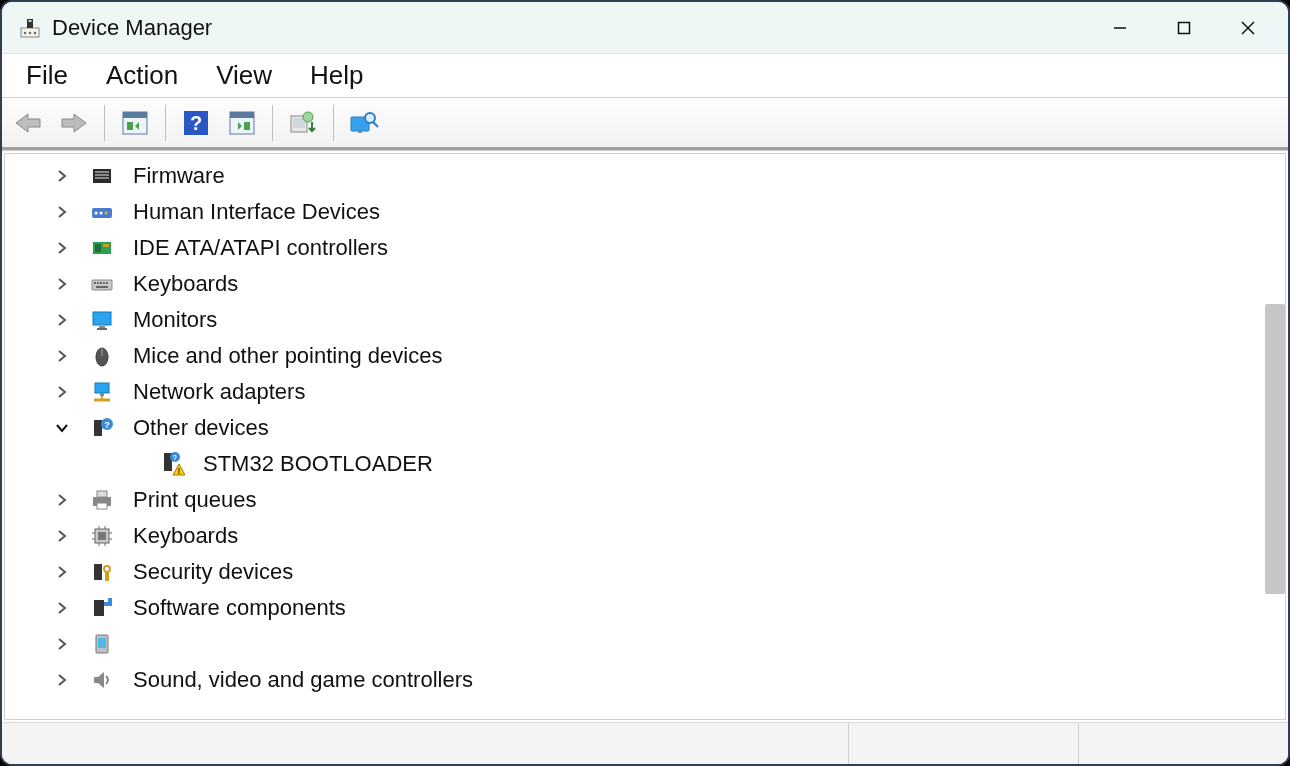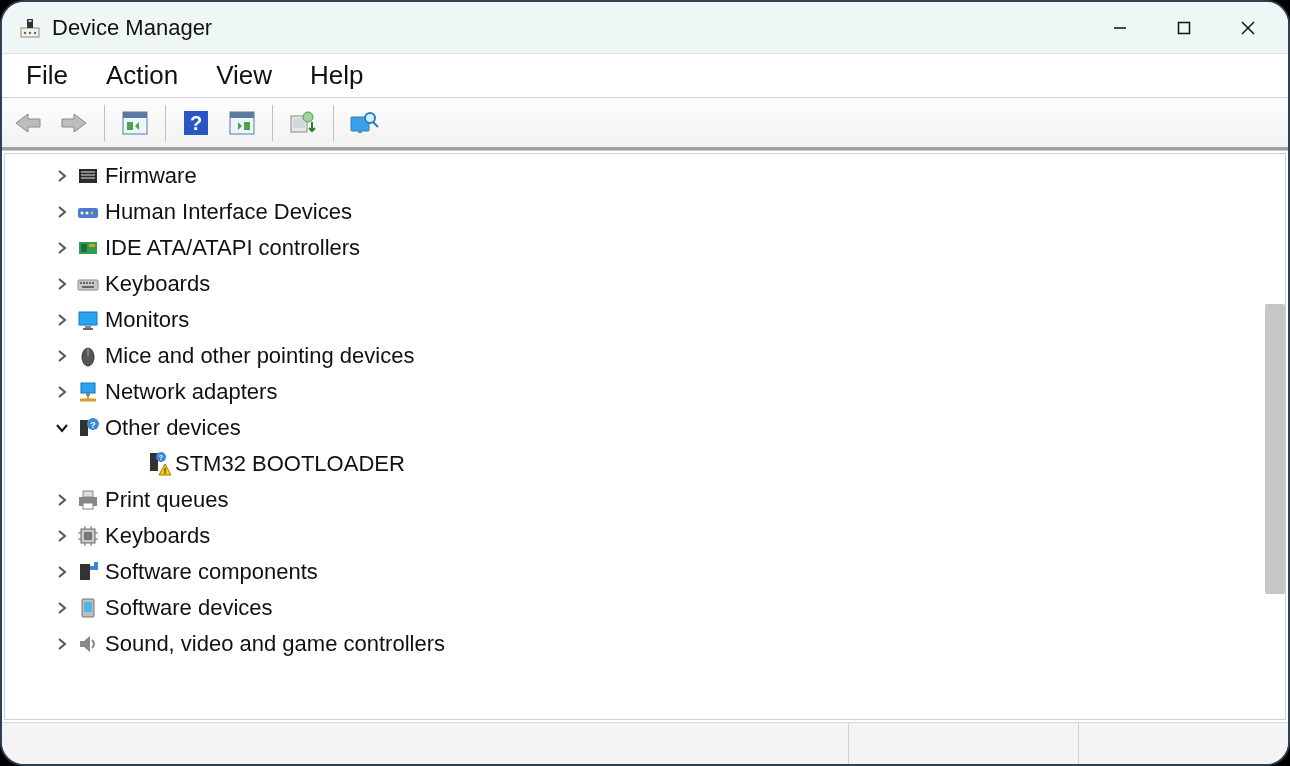"Device Manager" .window { border-radius: 24px -> 12px }
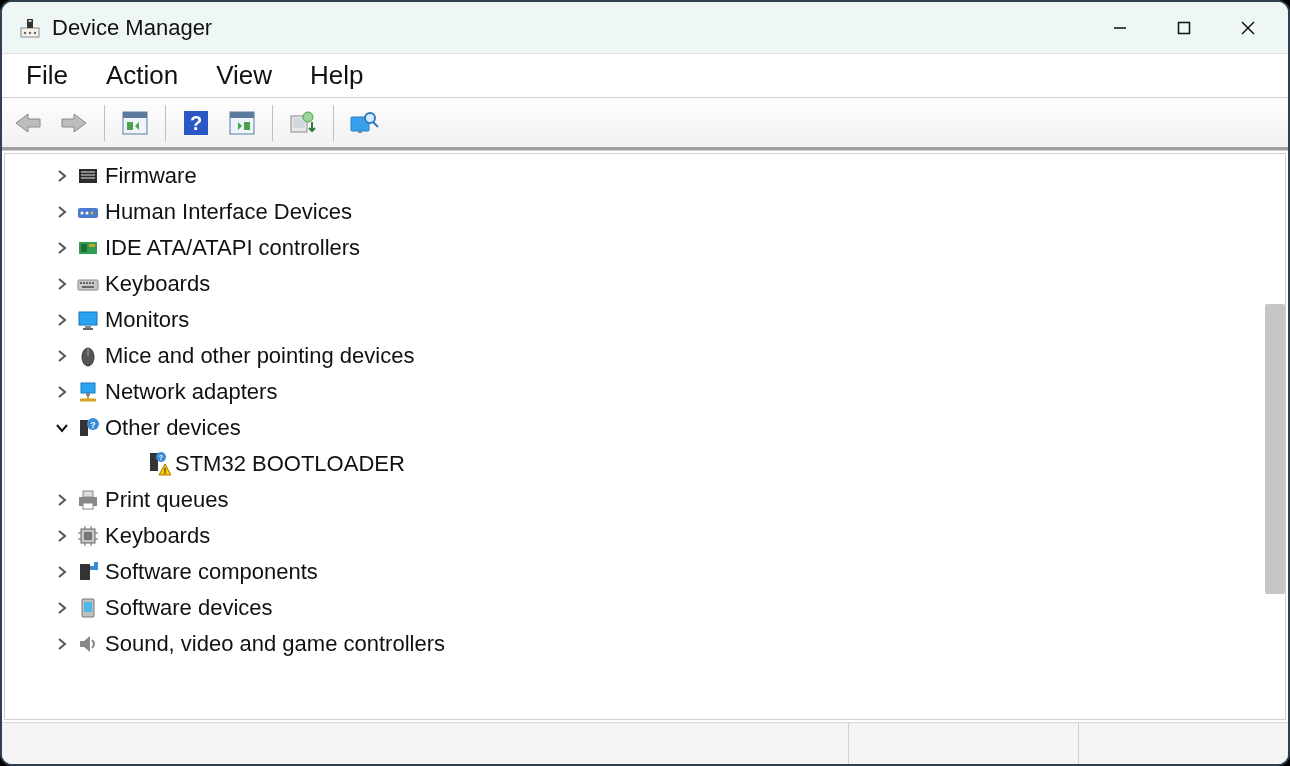"Firmware" .tree-row { gap: 4px -> 18px }
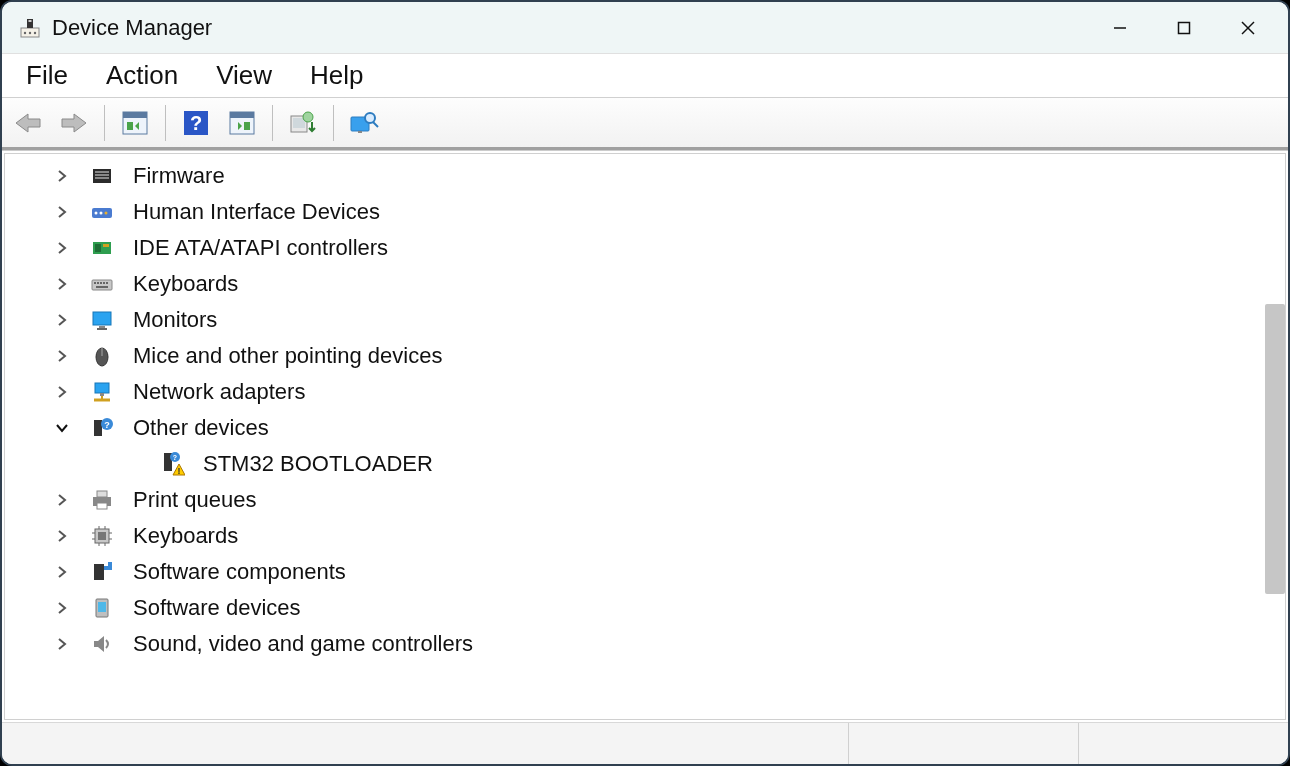"Security devices" div.tree-row { html: none -> <div> <span> <svg> <path></path> </svg> </span> <span> <svg> <rect></rect> <circle></circle> <rect></rect> </svg> </span> <span>Security devices</span> </div> }
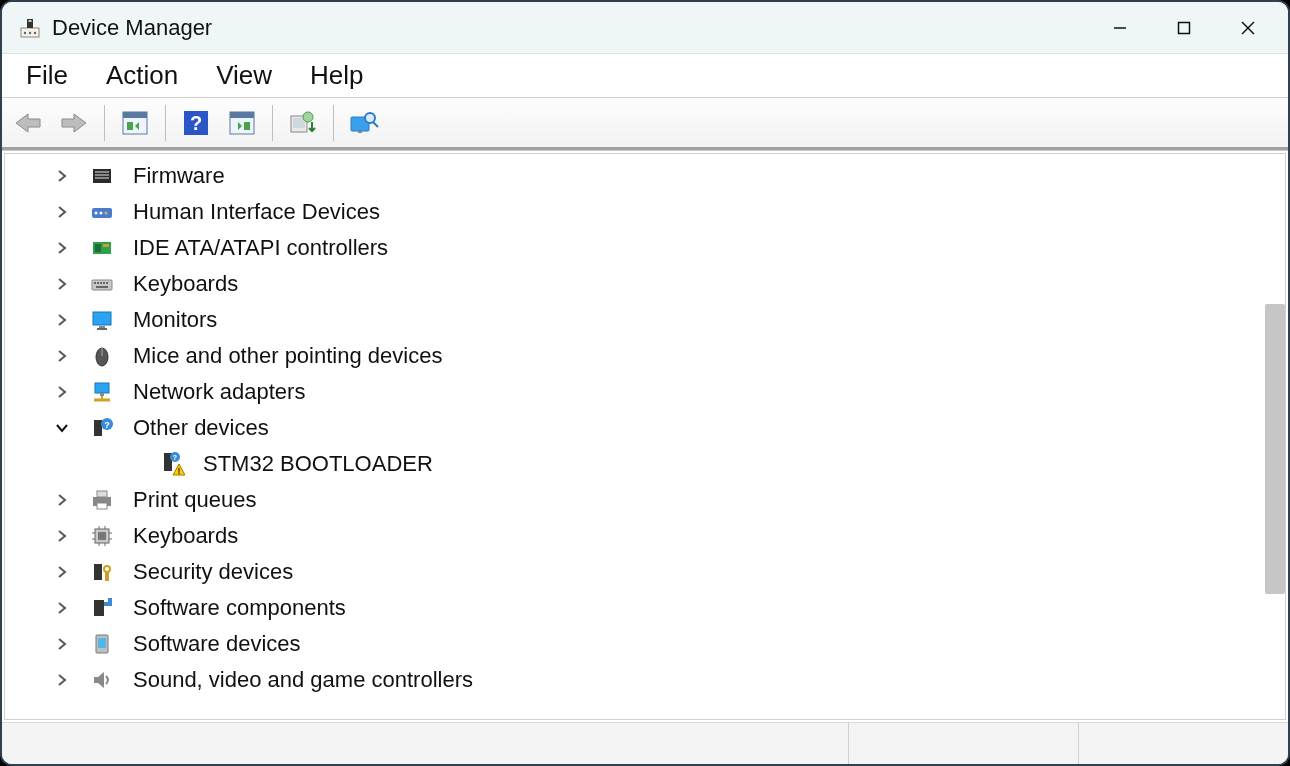"Software devices" span { html: <span>Software devices</span> -> none }
